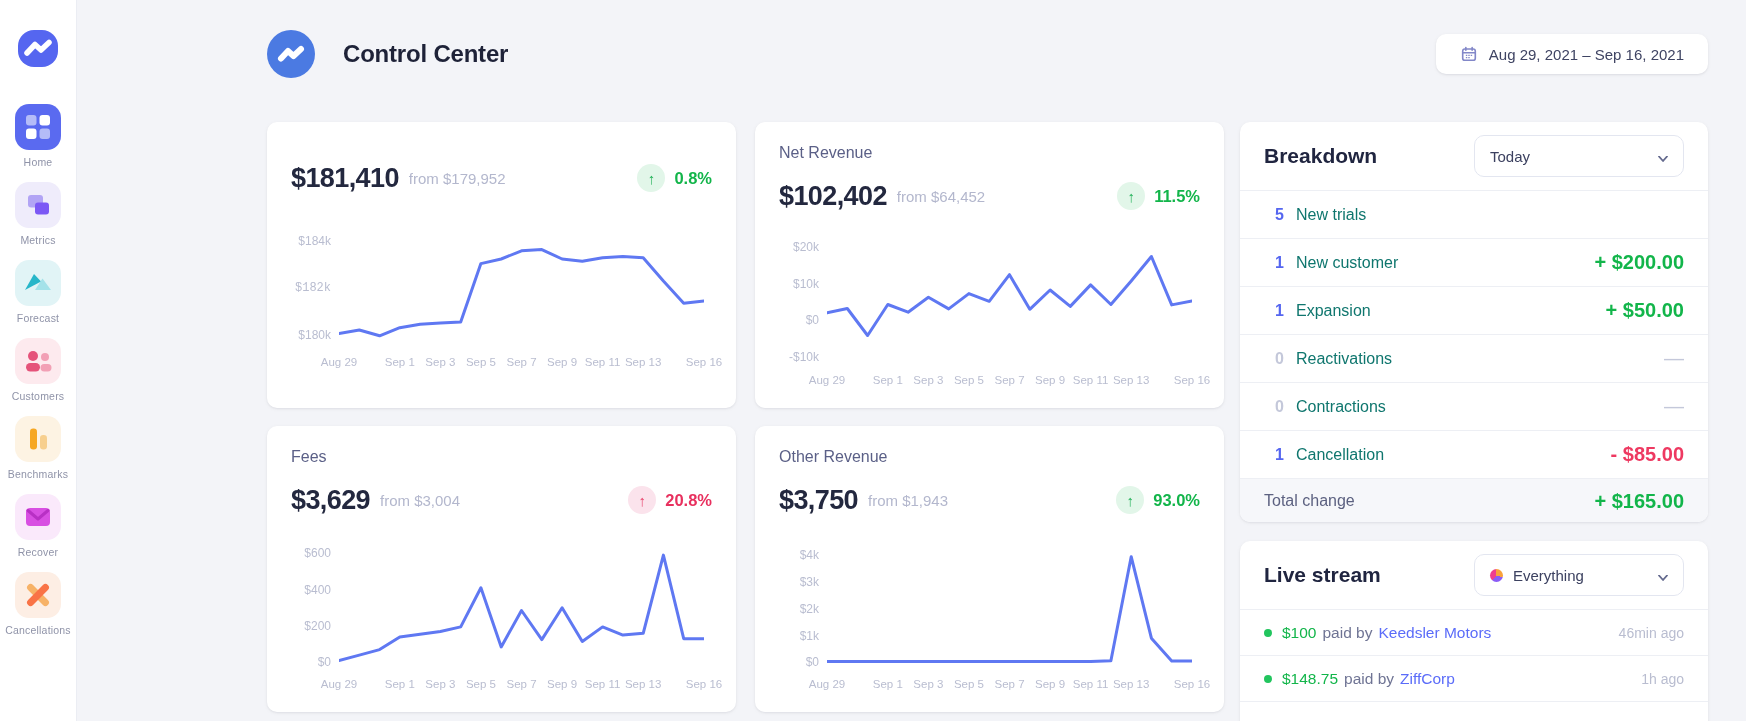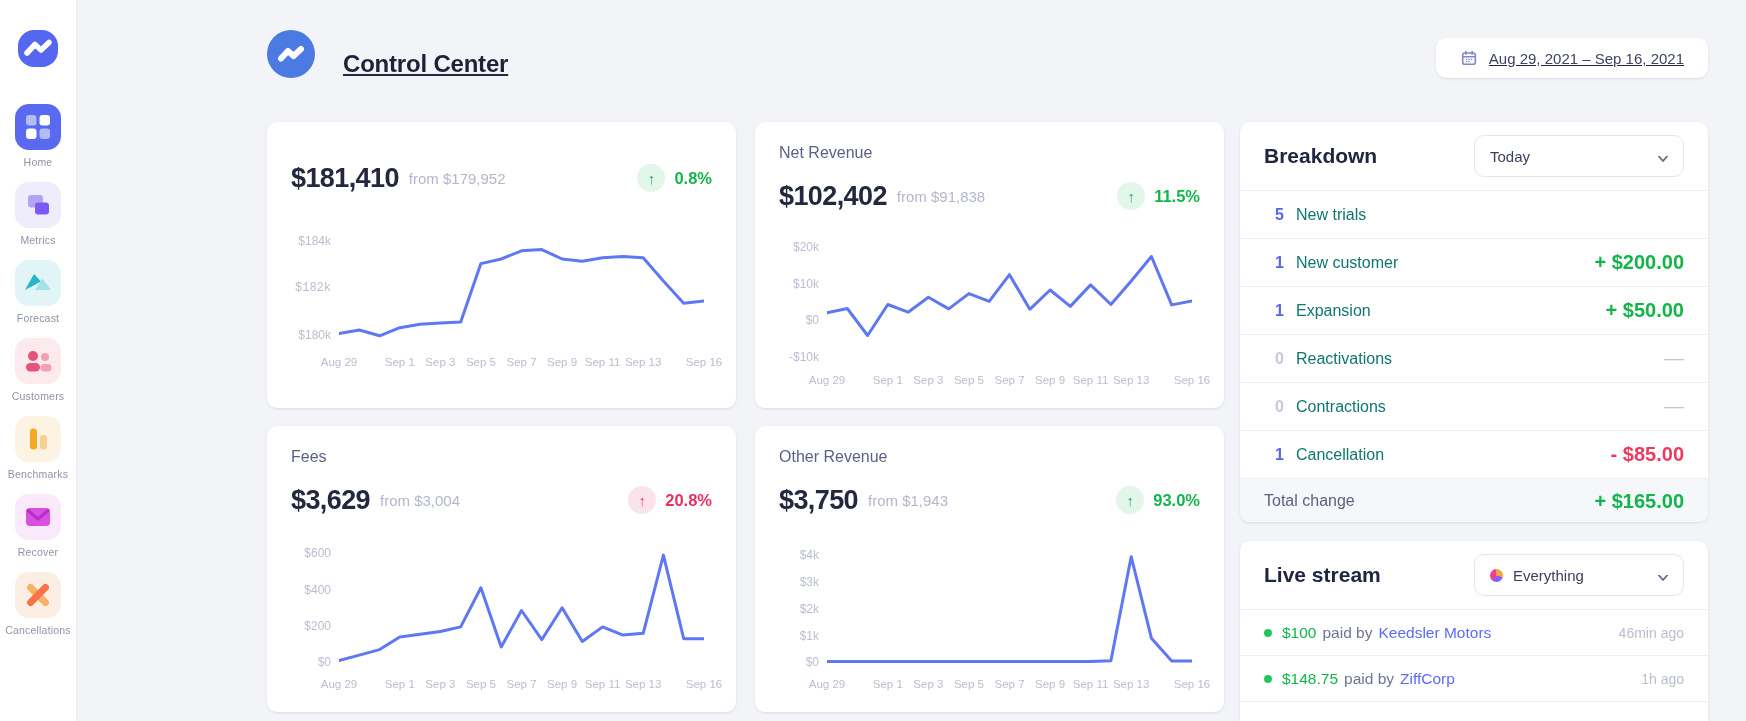"Control Center" .topbar { align-items: flex-end -> center; text-decoration: underline -> none }
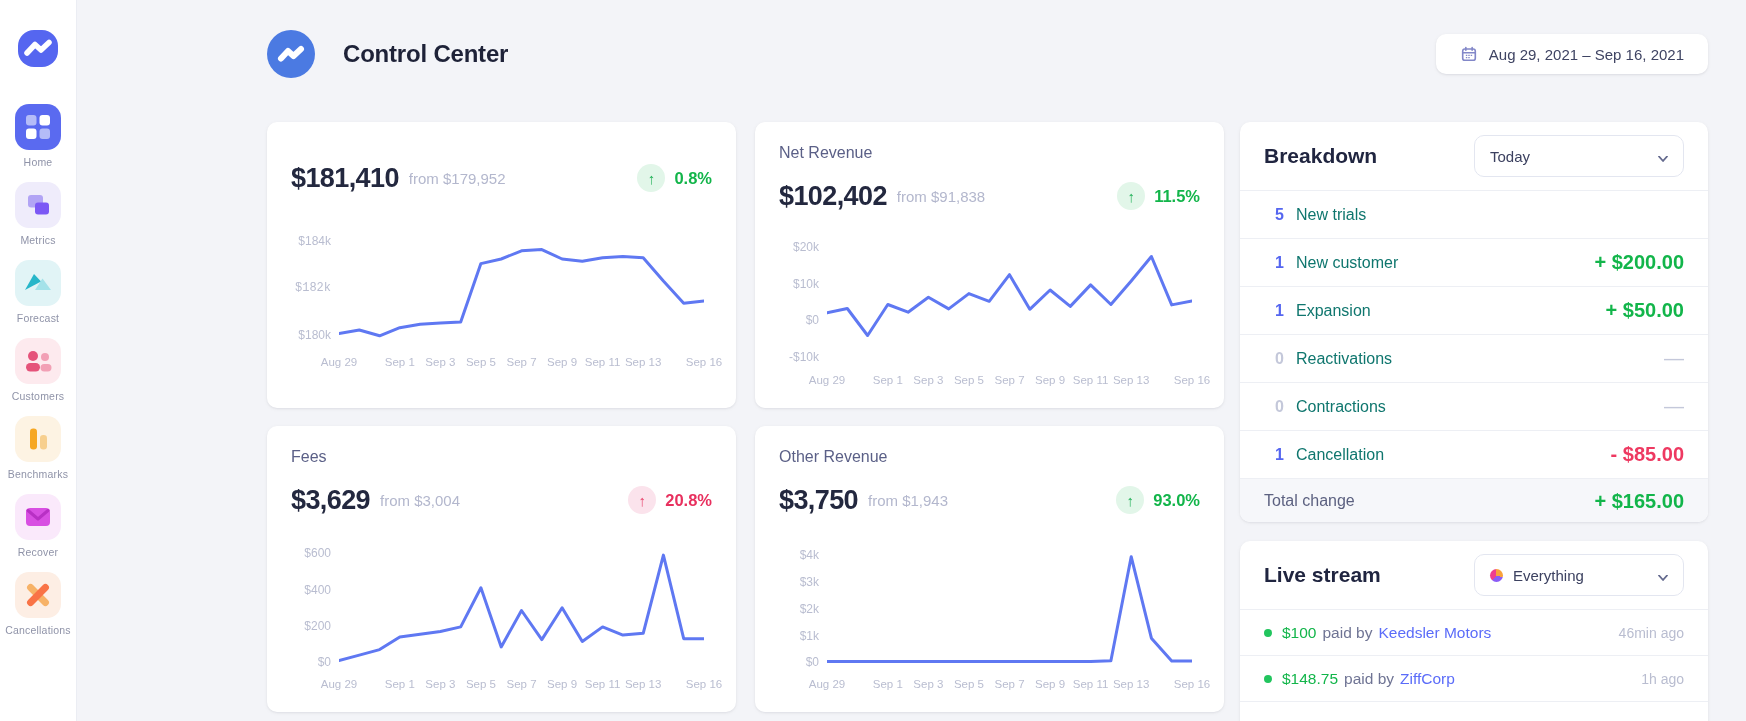"from $91,838" span.metric-from { text: $91,838 -> $64,452 }
